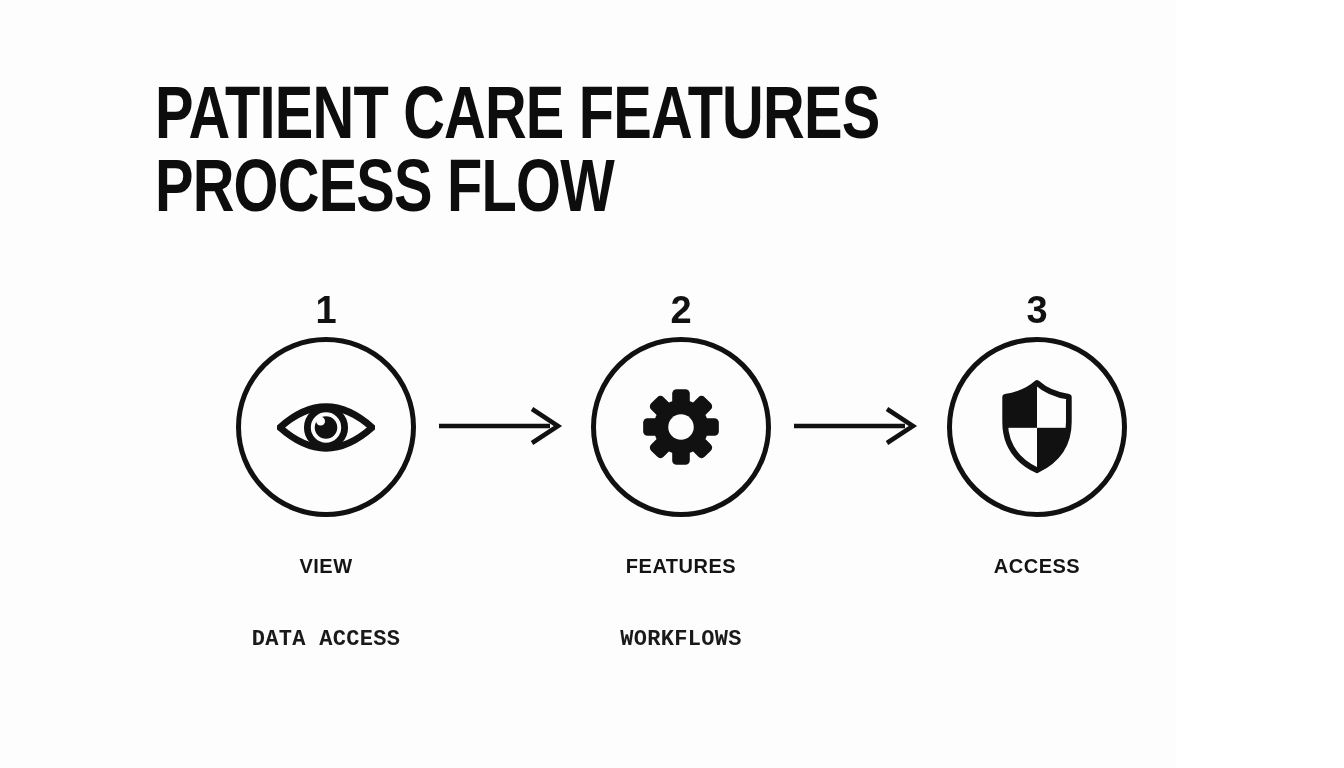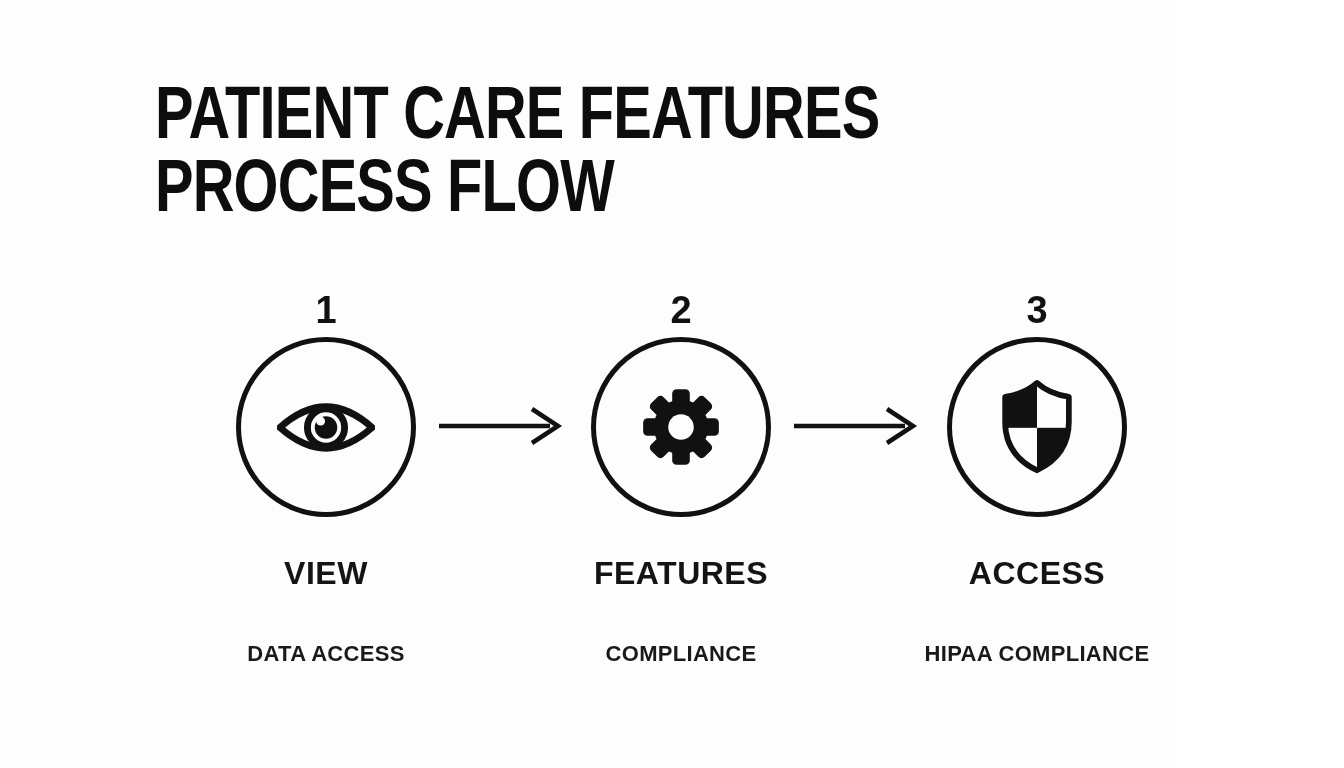"VIEW" .step-label { font-size: 32px -> 20px }
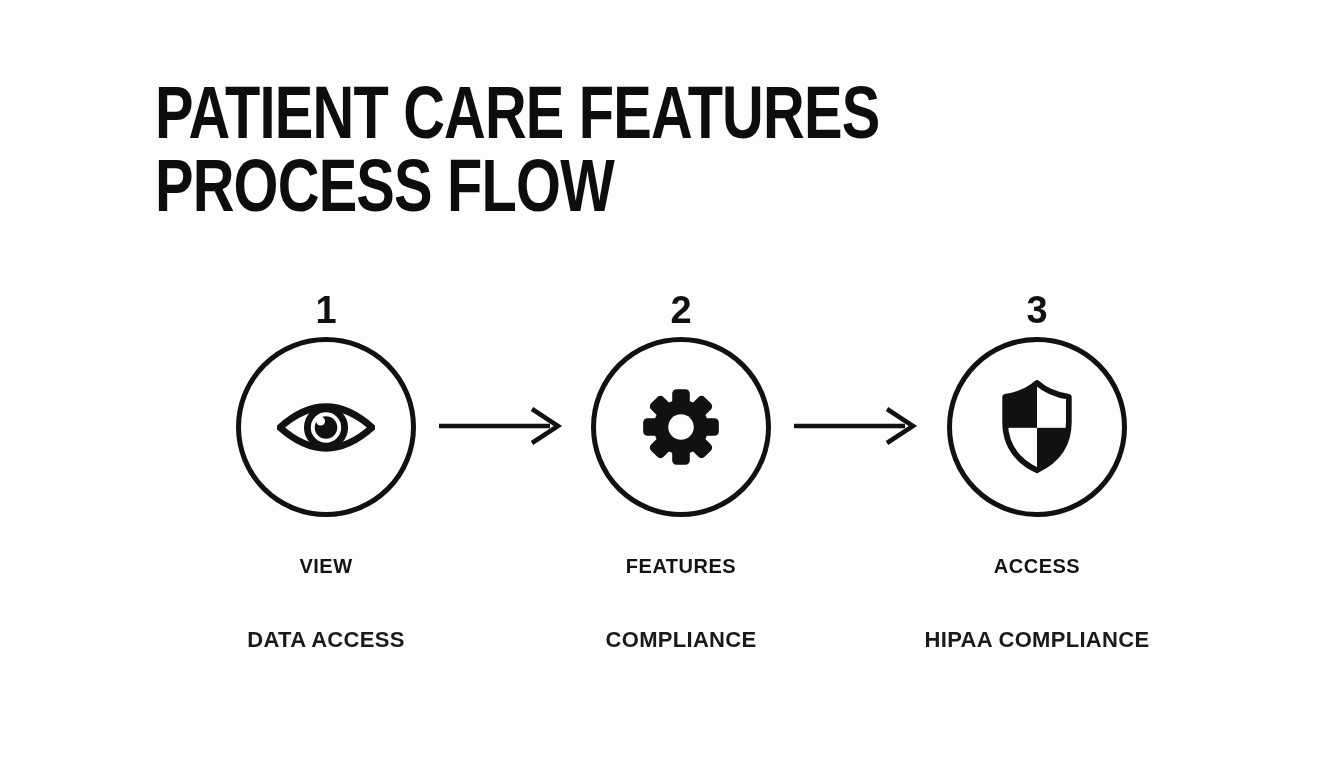"DATA ACCESS" .step-sublabel { font-family: none -> Liberation Mono, monospace }
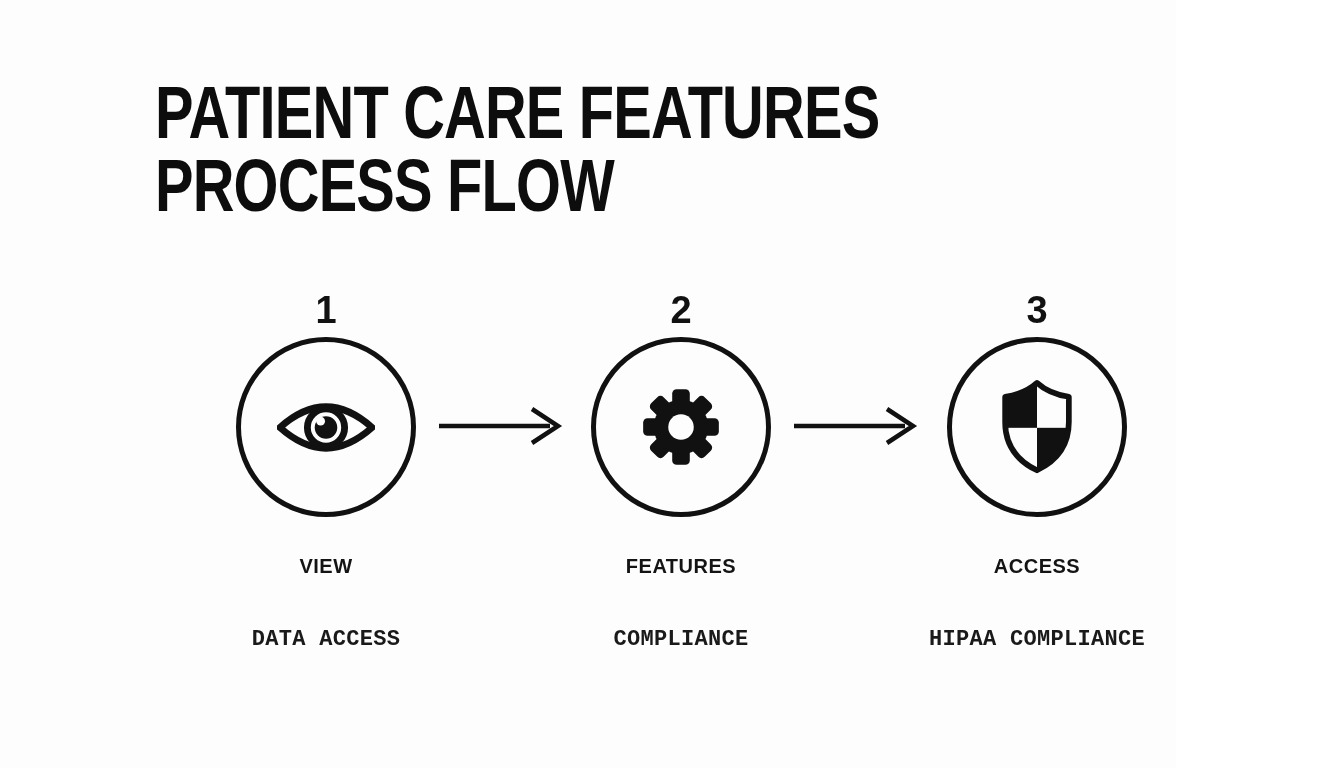"COMPLIANCE" div.step-sublabel { text: COMPLIANCE -> WORKFLOWS }
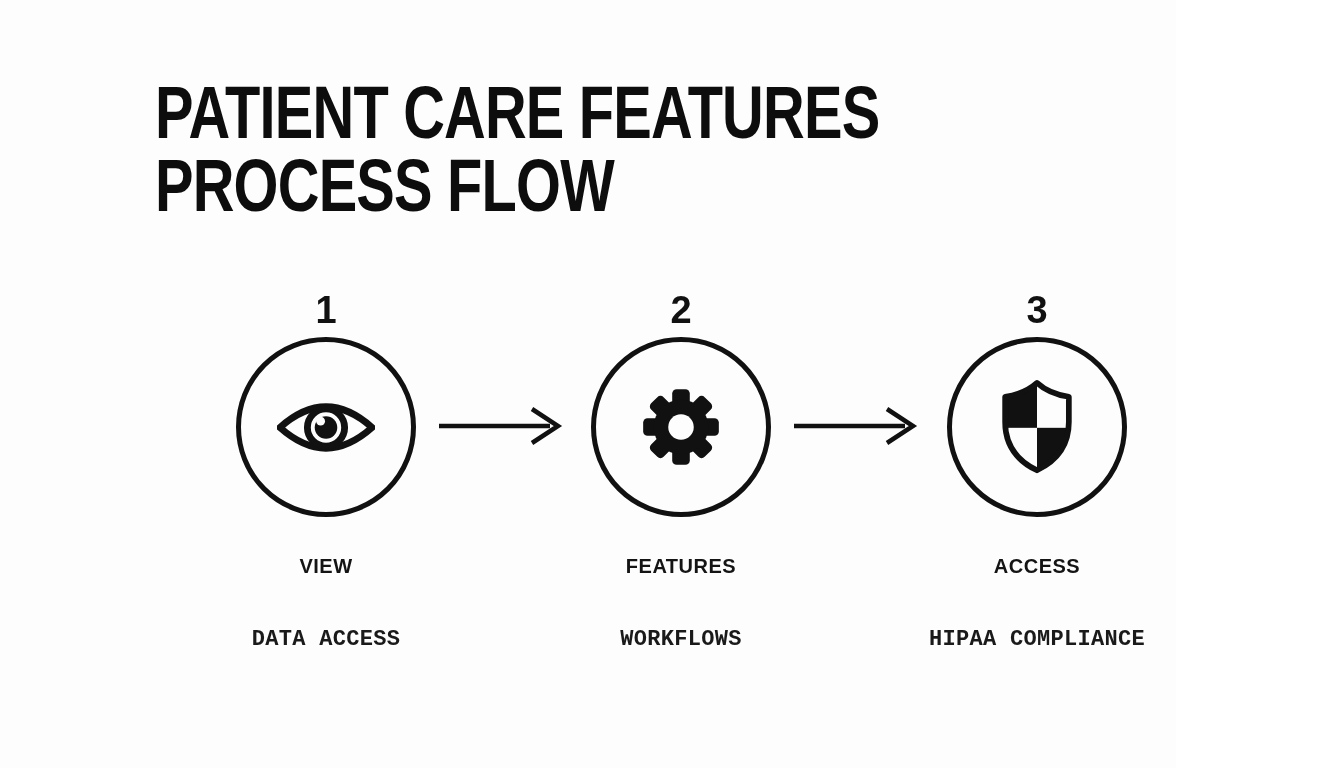"HIPAA COMPLIANCE" div.step-sublabel { html: <div>HIPAA COMPLIANCE</div> -> none }
